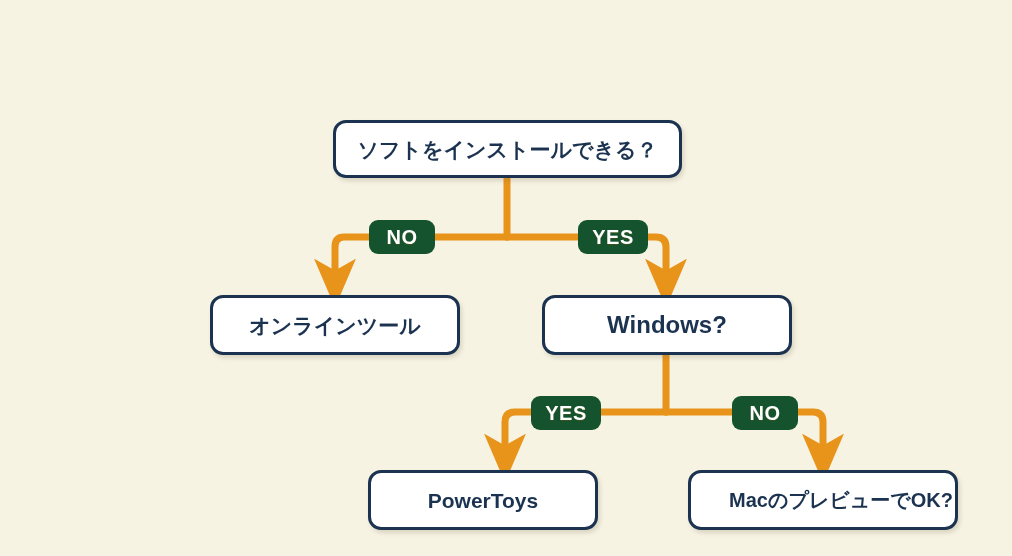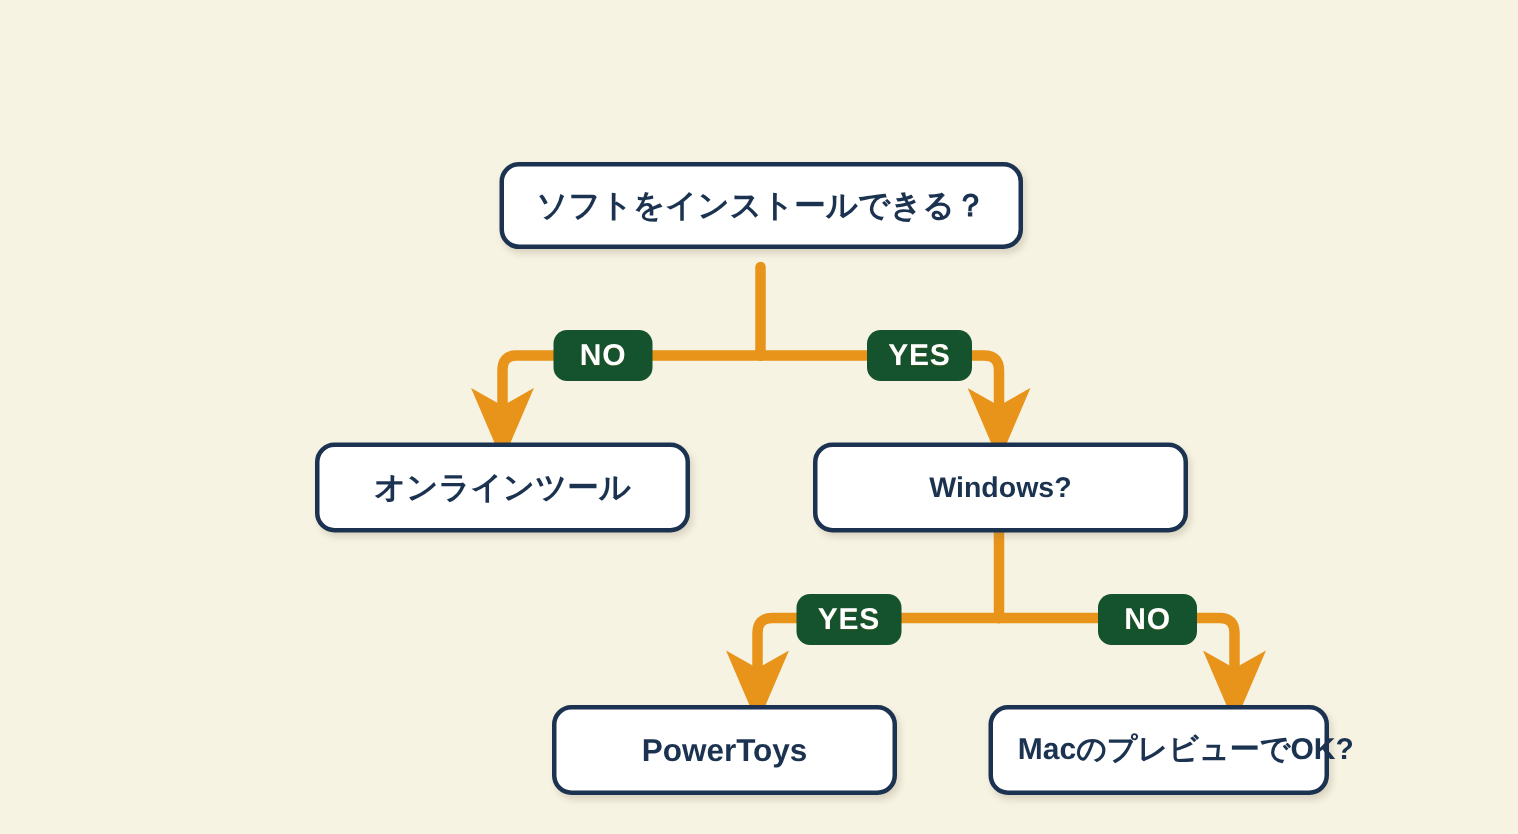"ソフトをインストールできる？" #node-root { top: 108px -> 120px }
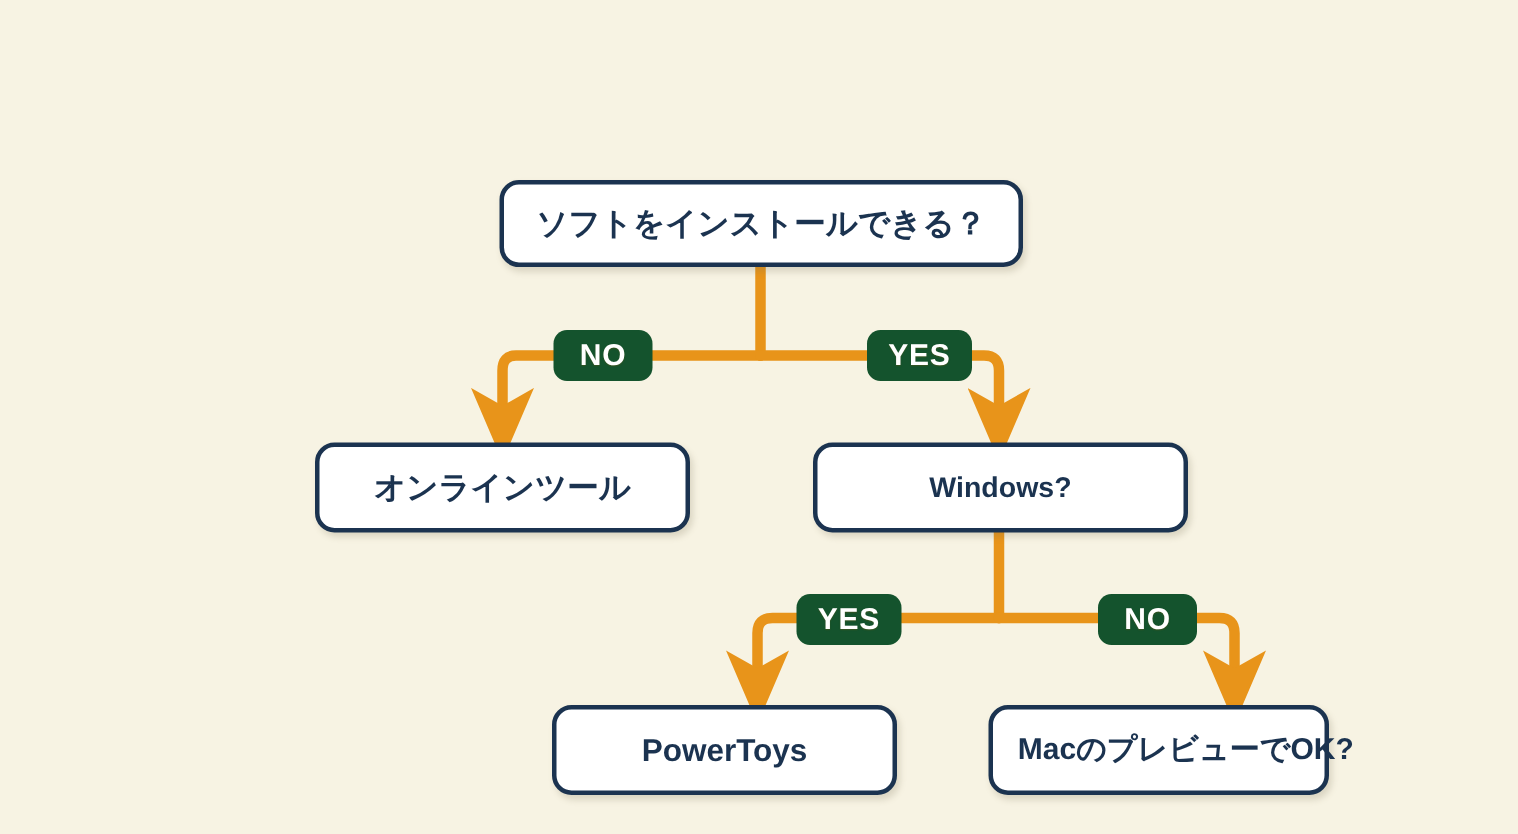"Windows?" #node-windows .node-label { font-size: 19px -> 24px }
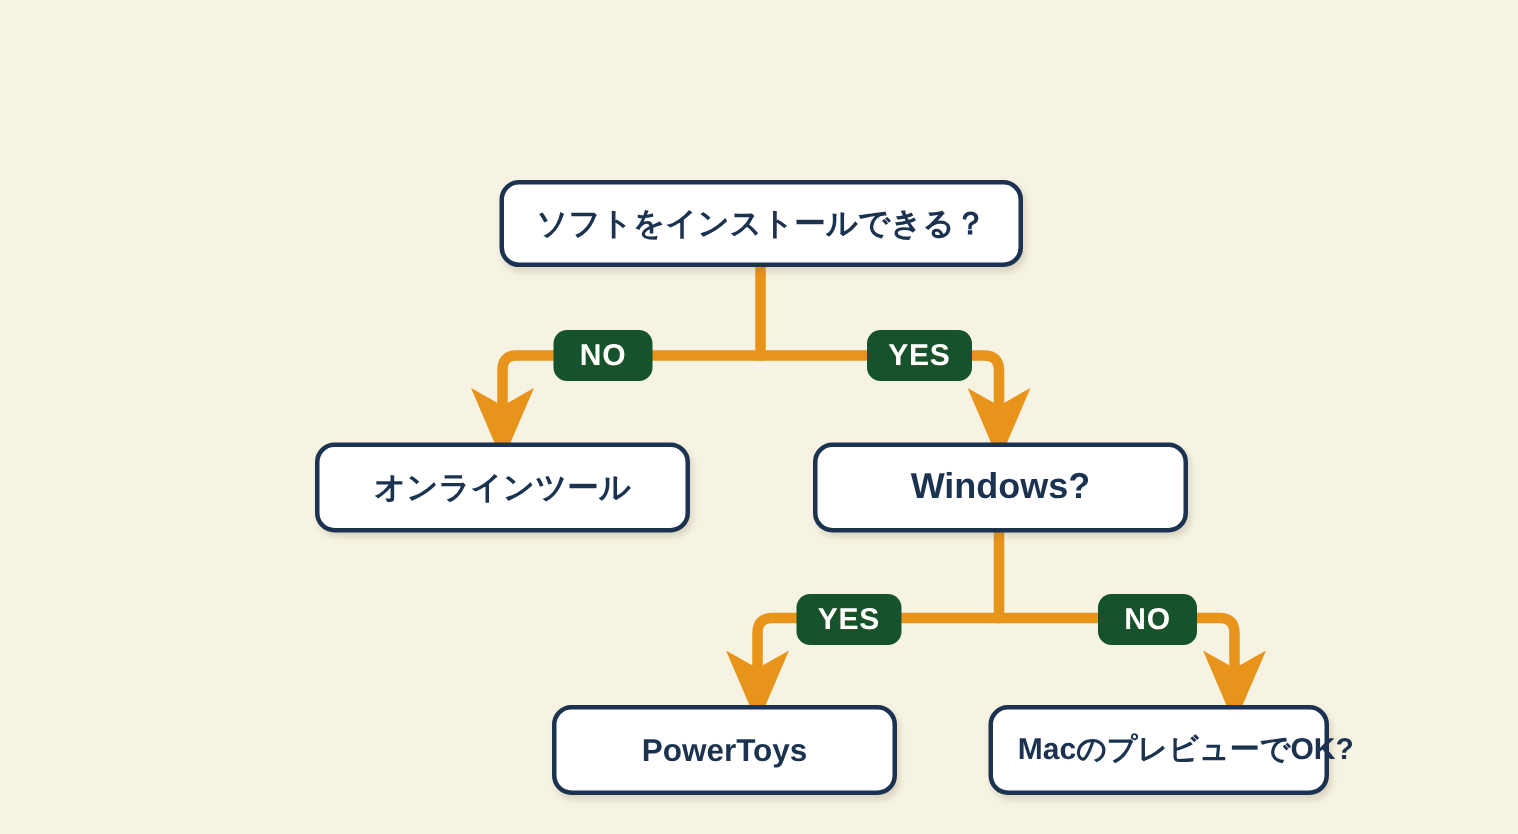"MacのプレビューでOK?" #node-mac { left: 659px -> 688px; width: 227px -> 270px }
